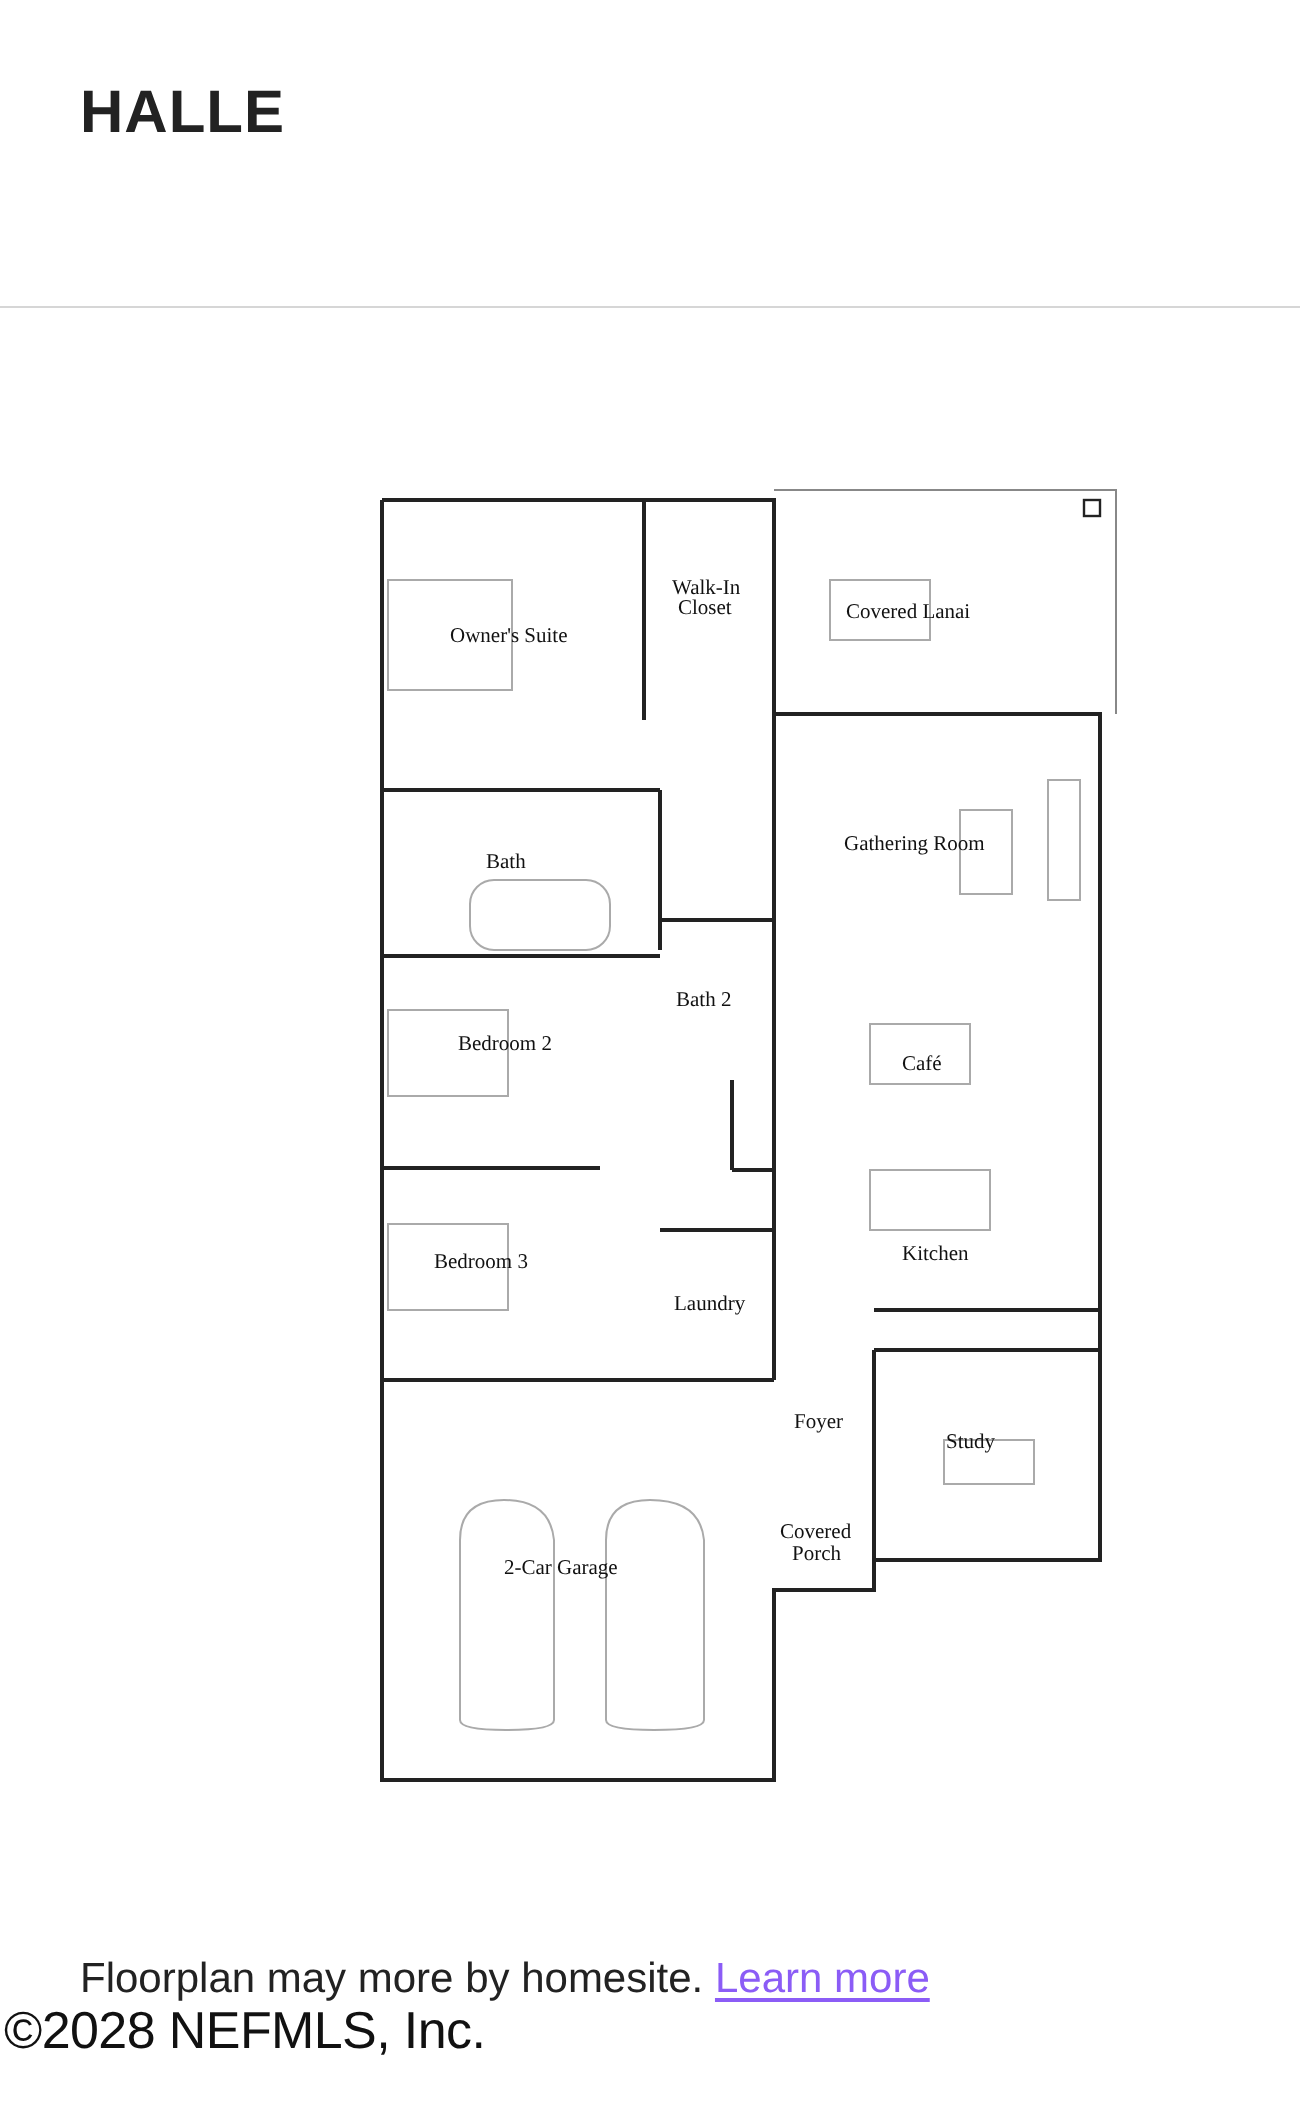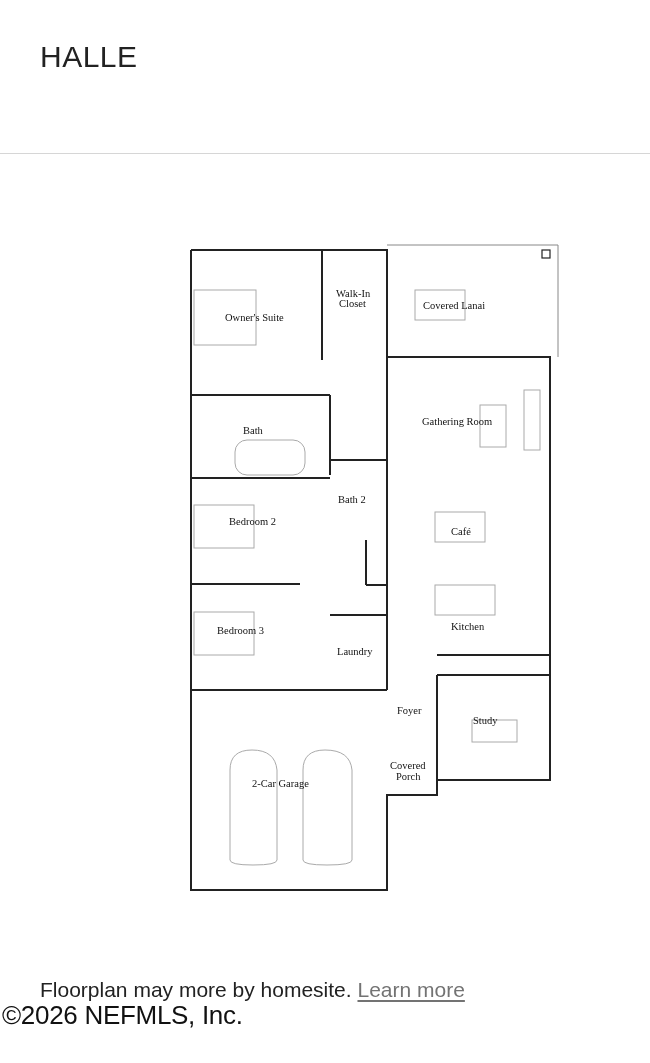"HALLE" .title { font-weight: 400 -> 700 }
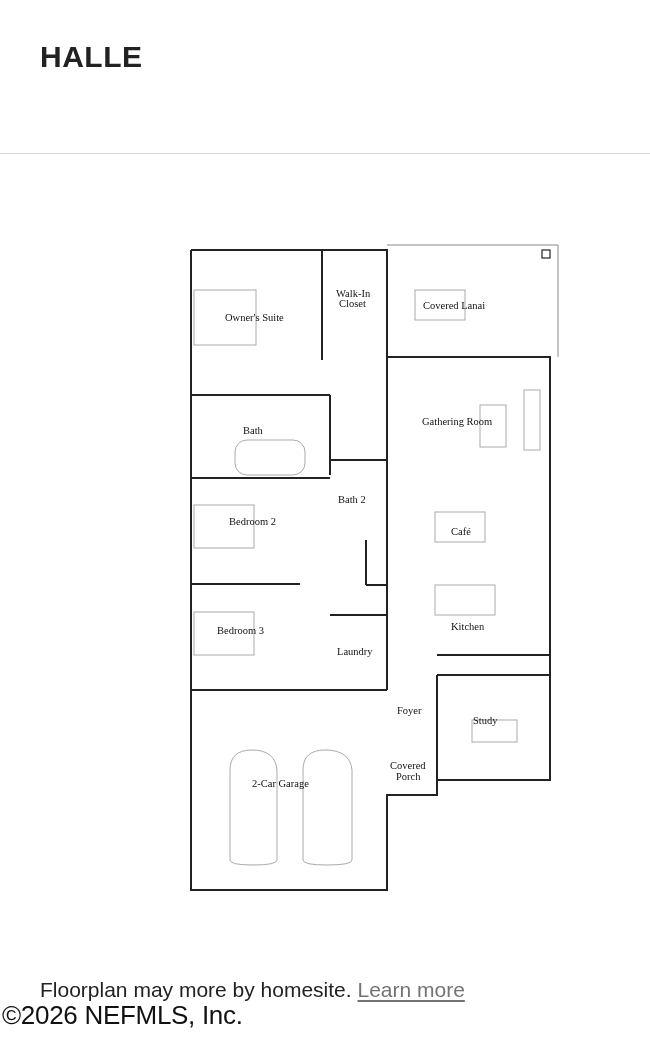"Learn more" .disclaimer a { color: #737373 -> #8b5cf6 }
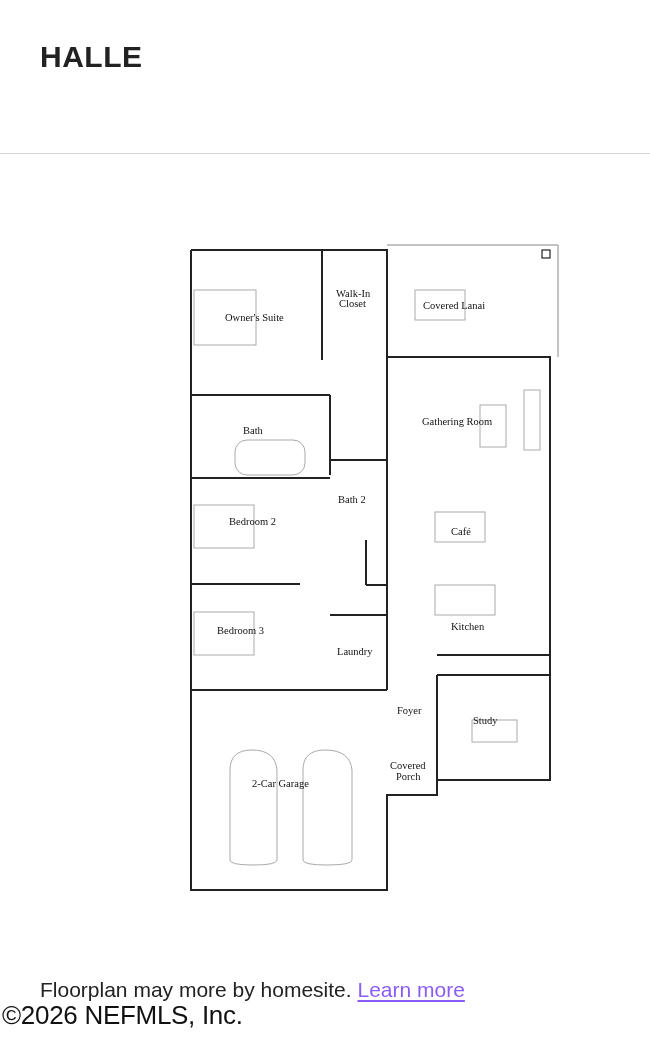"©2026 NEFMLS, Inc." div.copyright { text: 2026 -> 2028 }
